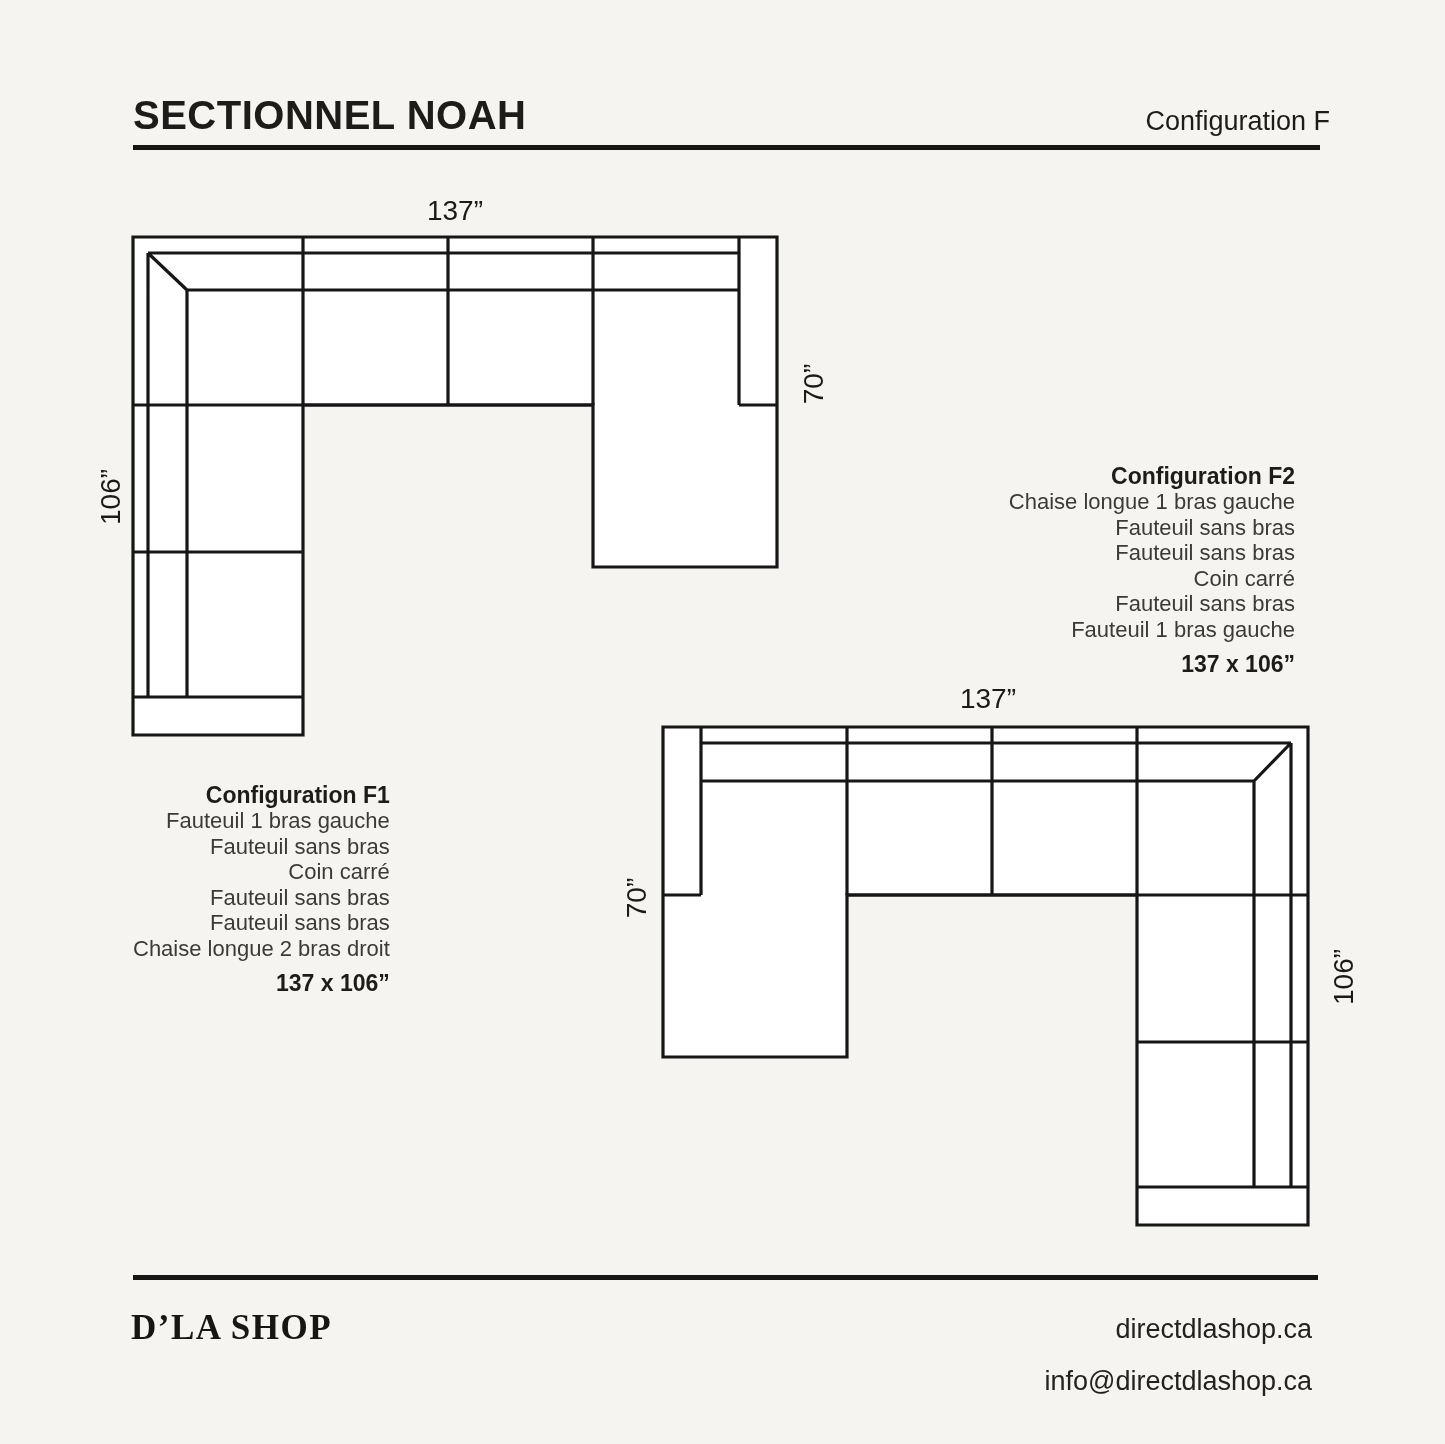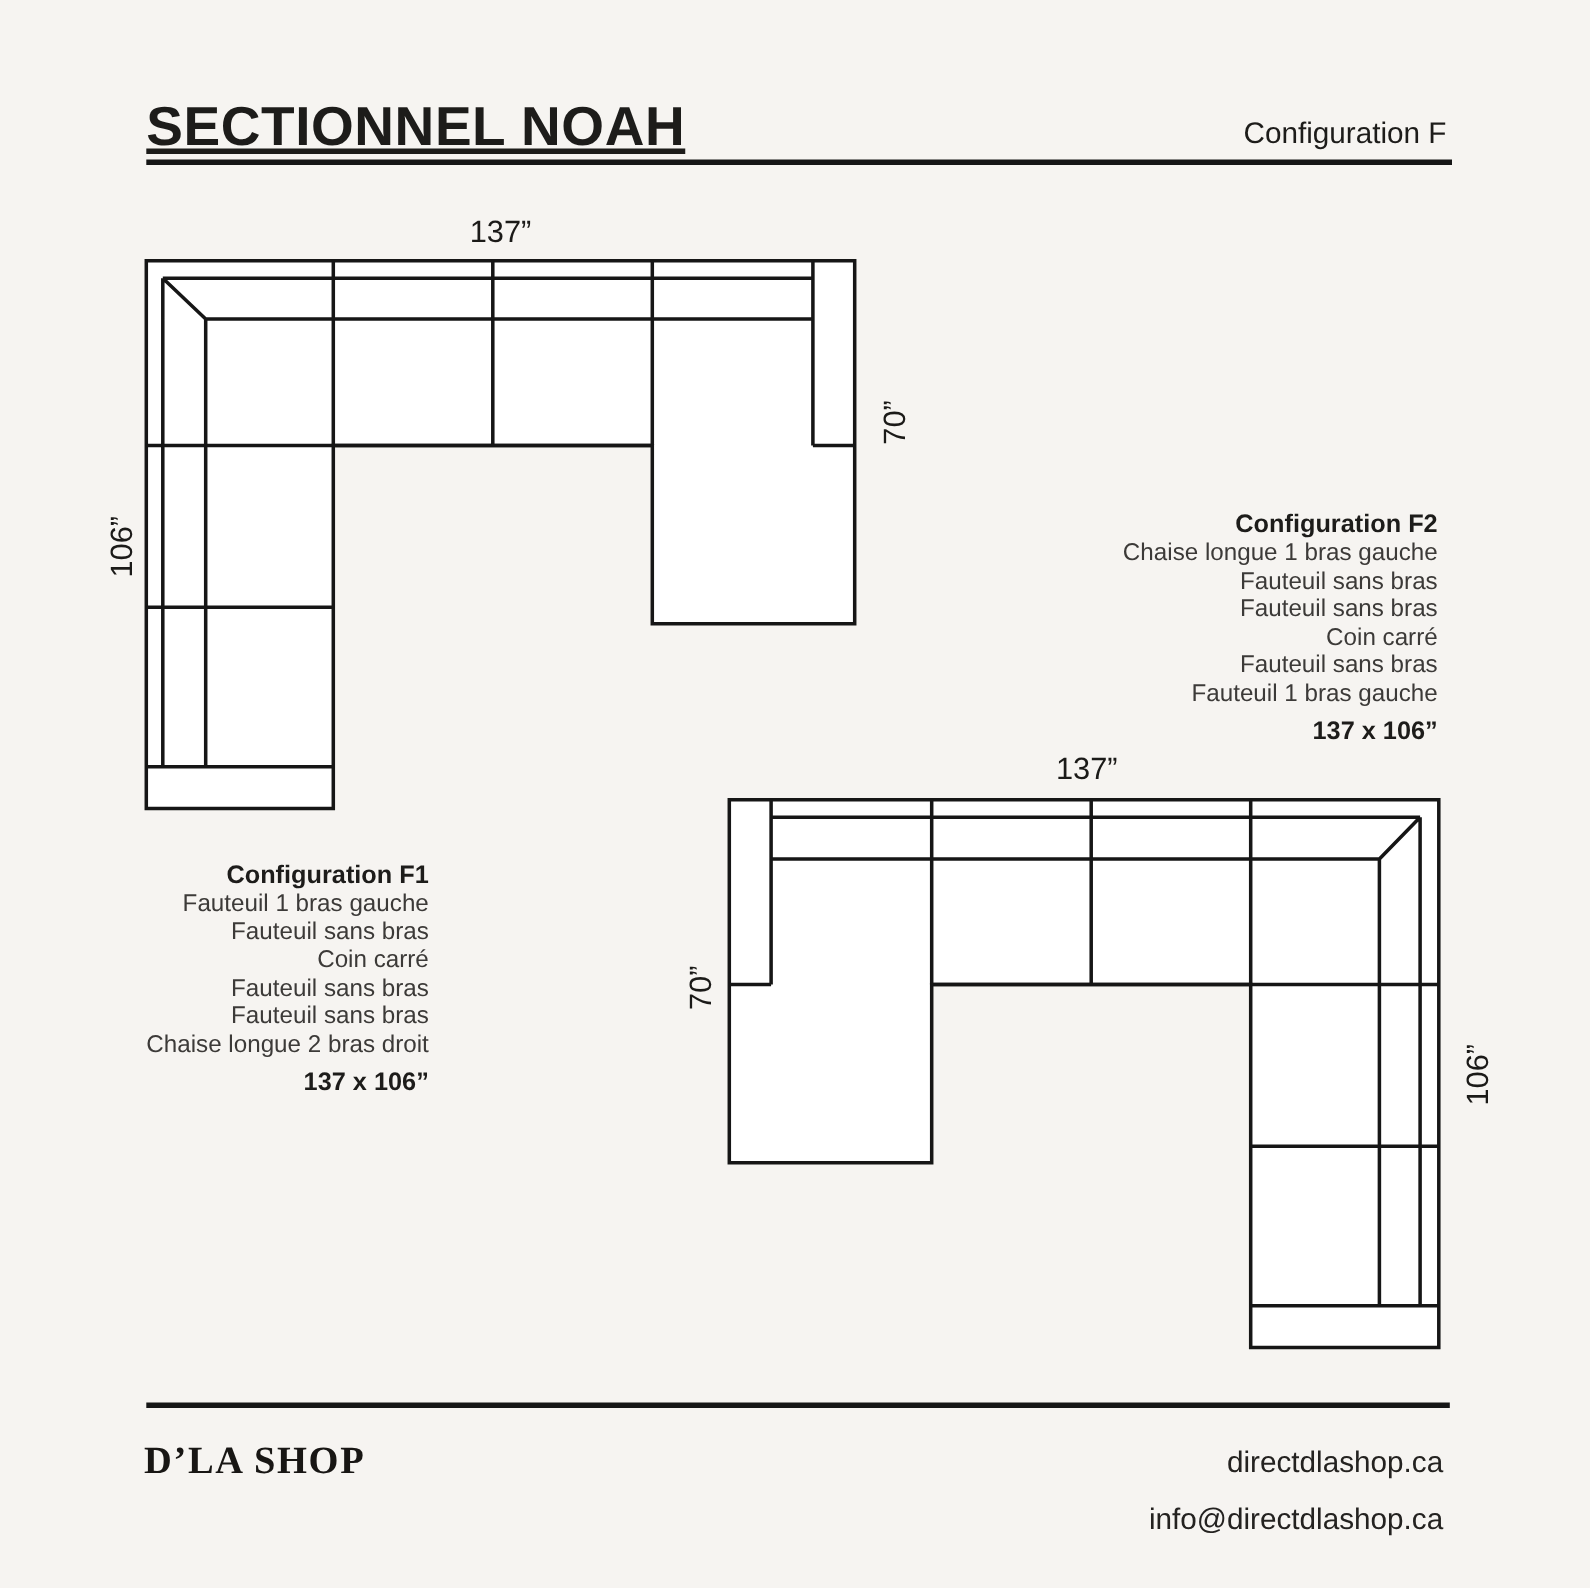"SECTIONNEL NOAH" .page-title { font-size: 50px -> 40px; text-decoration: underline -> none }
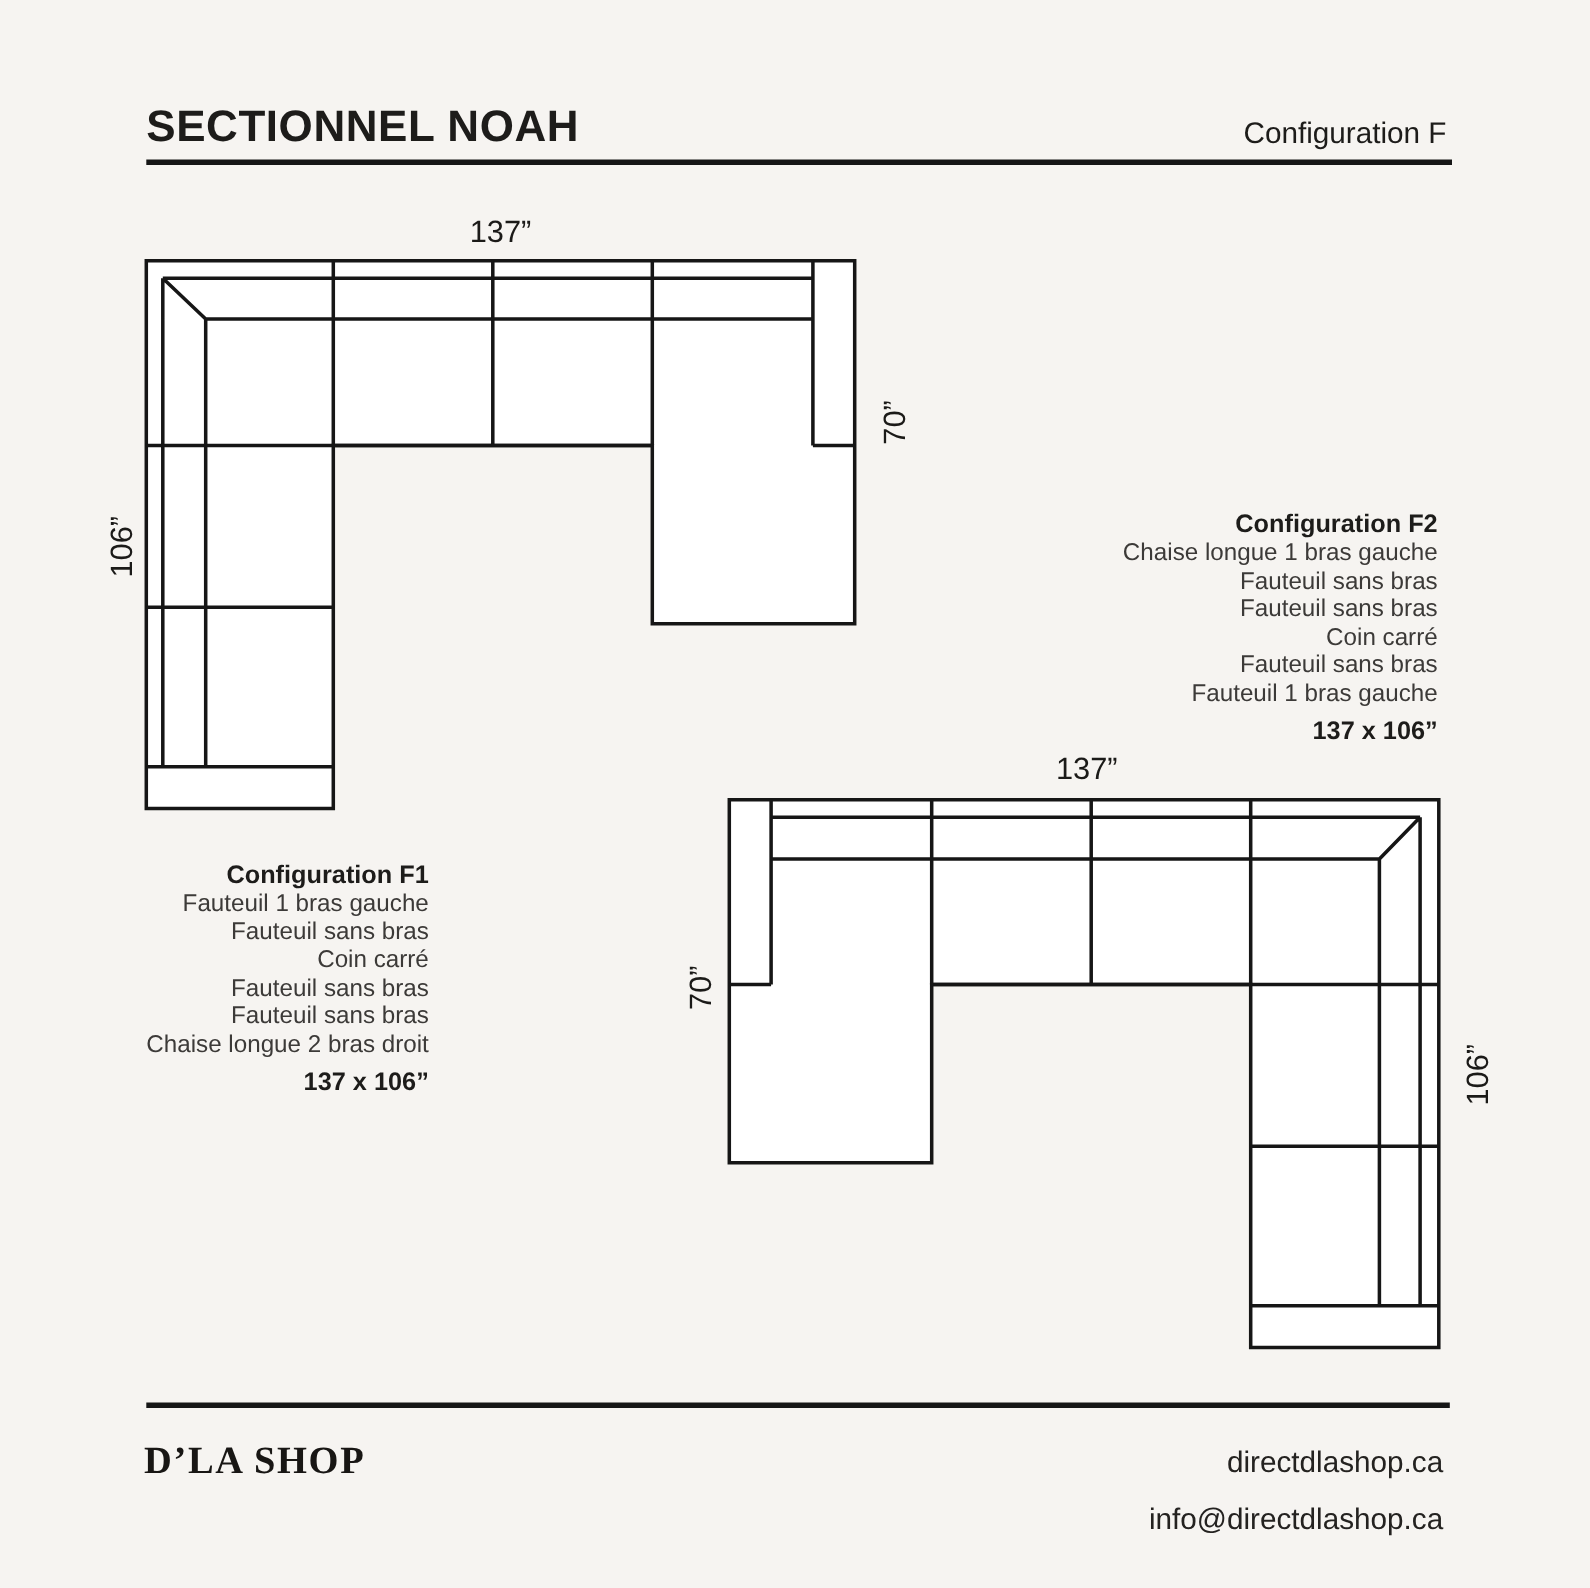"Configuration F" .config-label { right: 130px -> 115px }
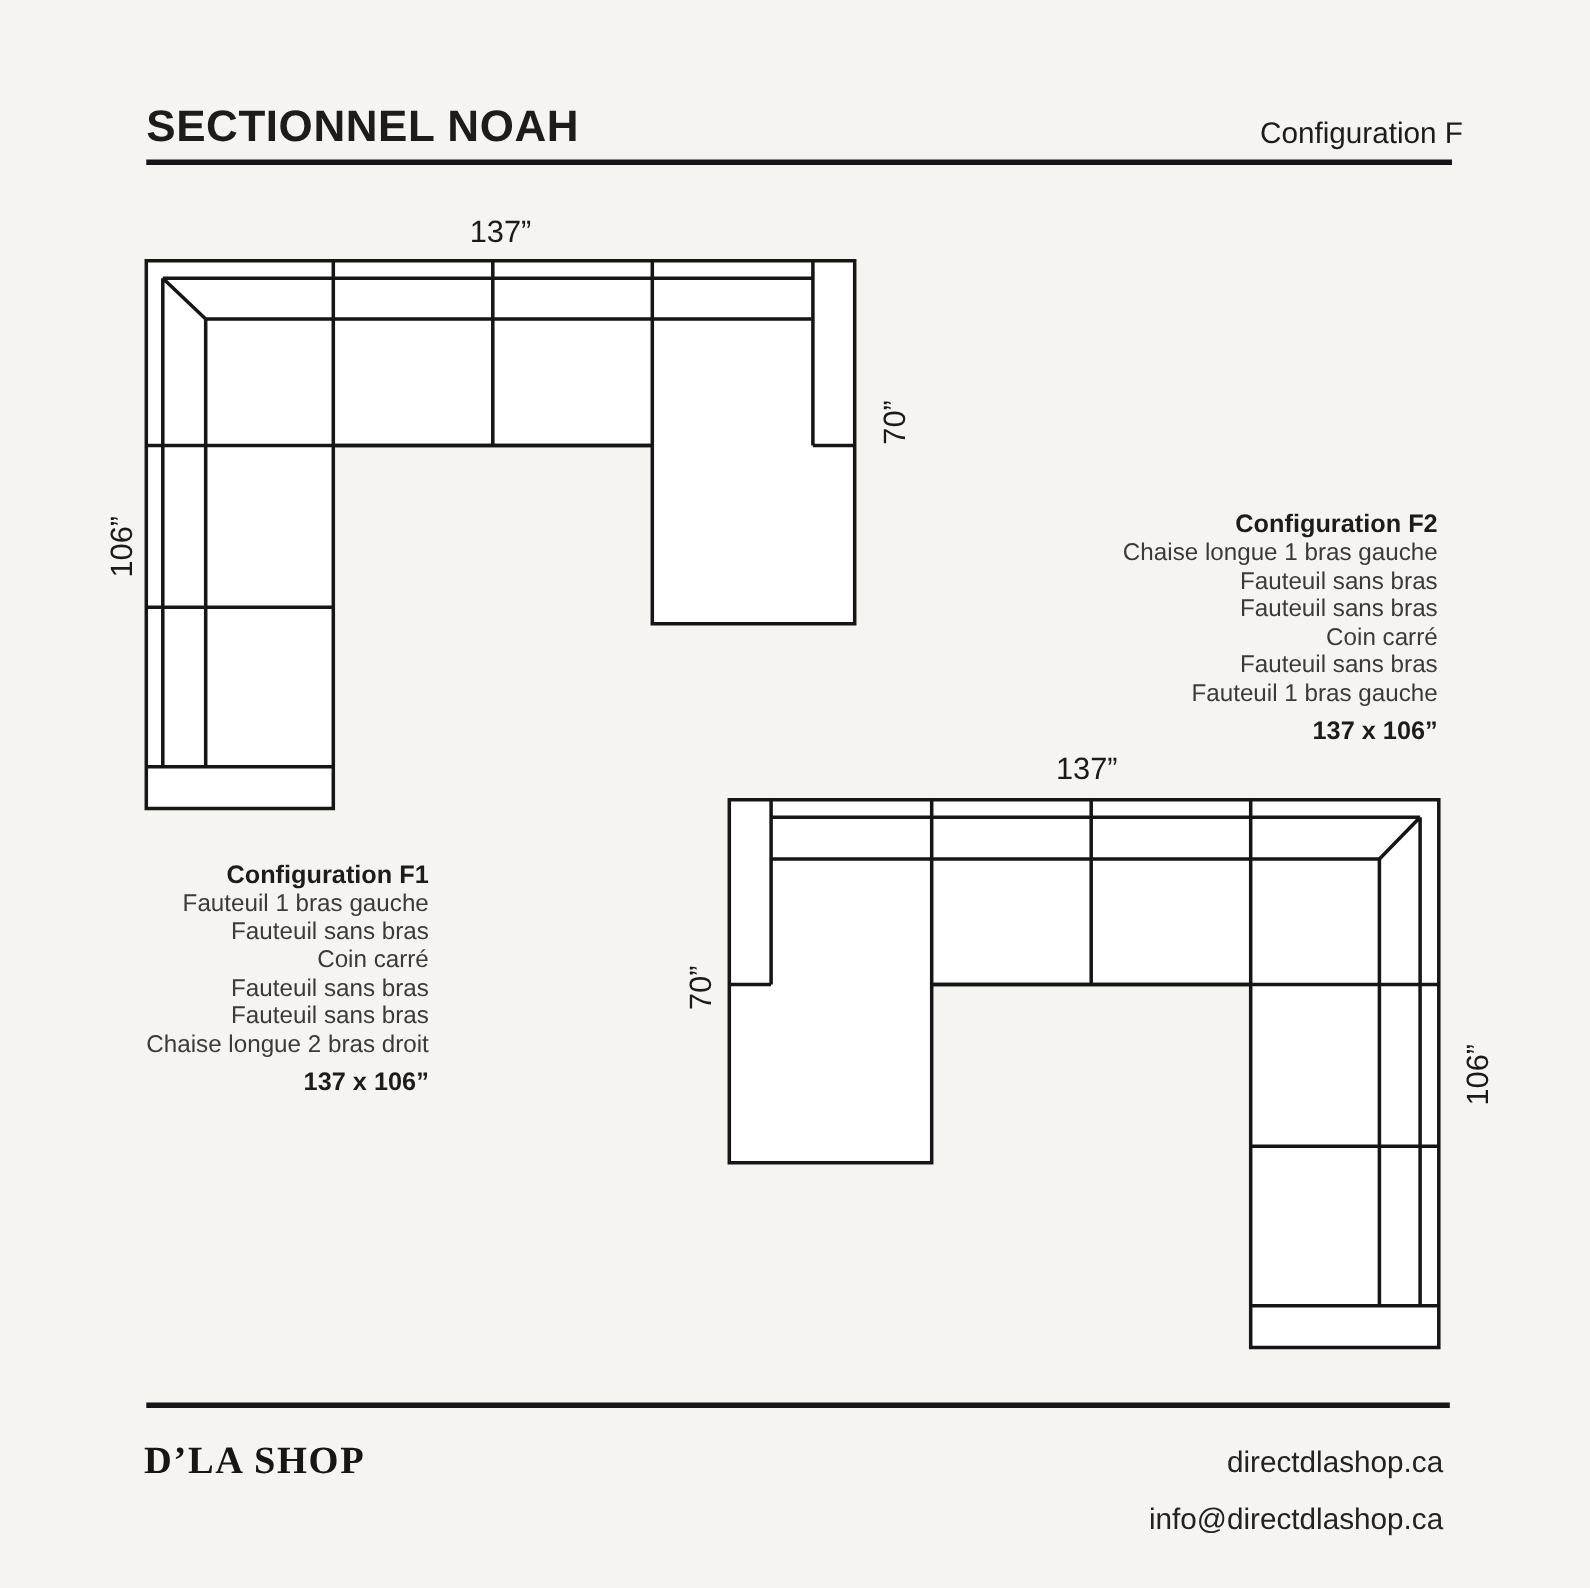"Configuration F2" .cfg-block.f2 { right: 138px -> 150px }
